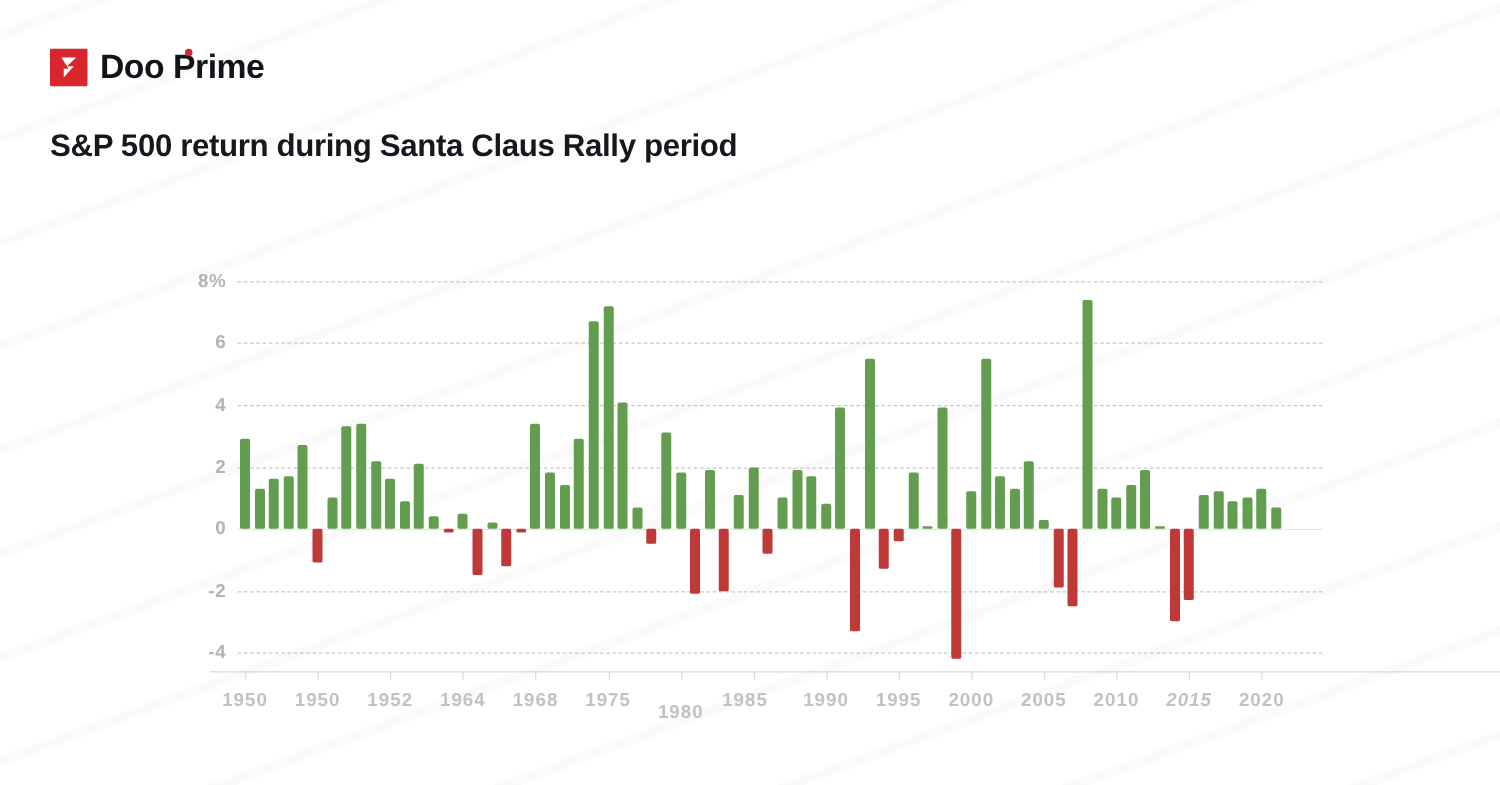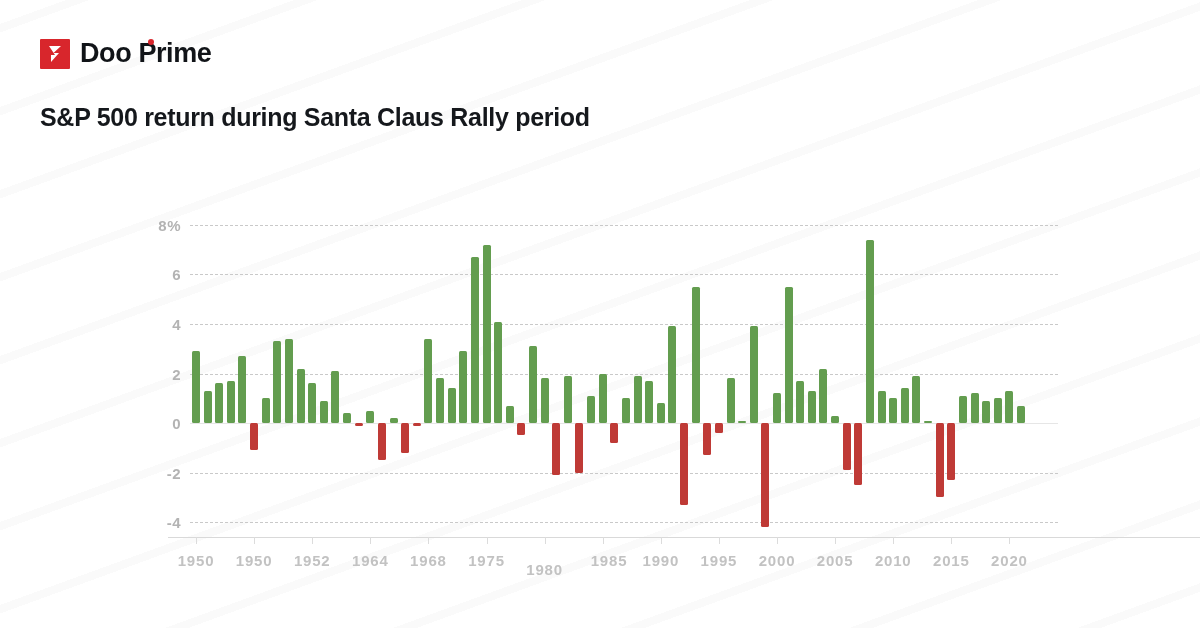"1985" div.xlabel { left: 419px -> 406px }
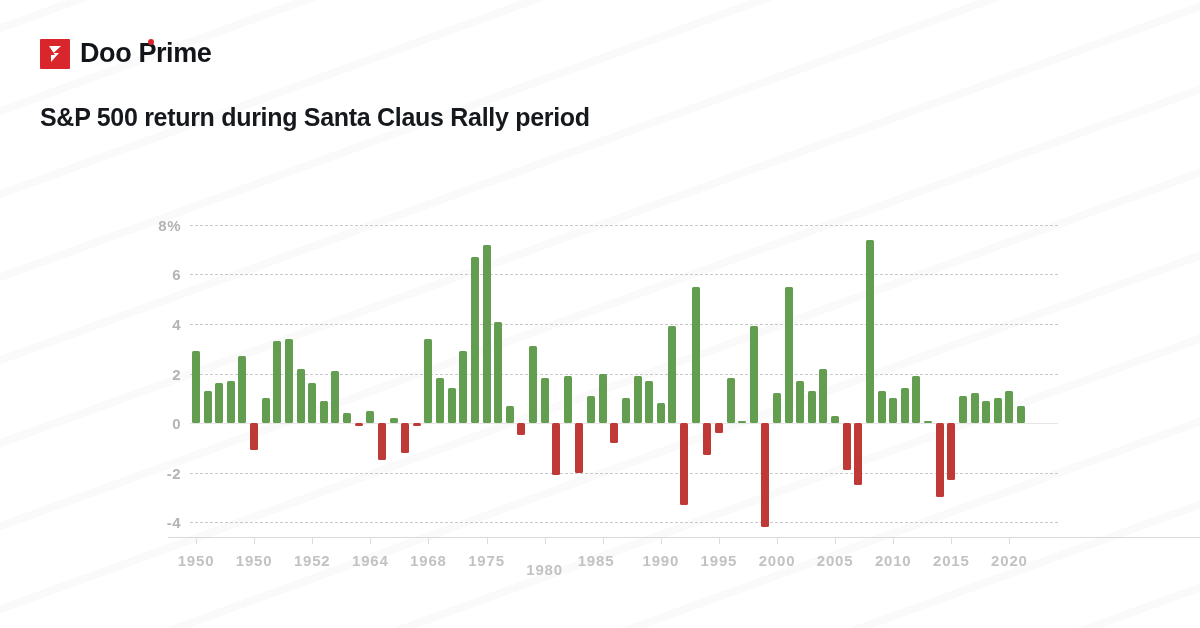"2015" div.xlabel { font-style: none -> italic }
